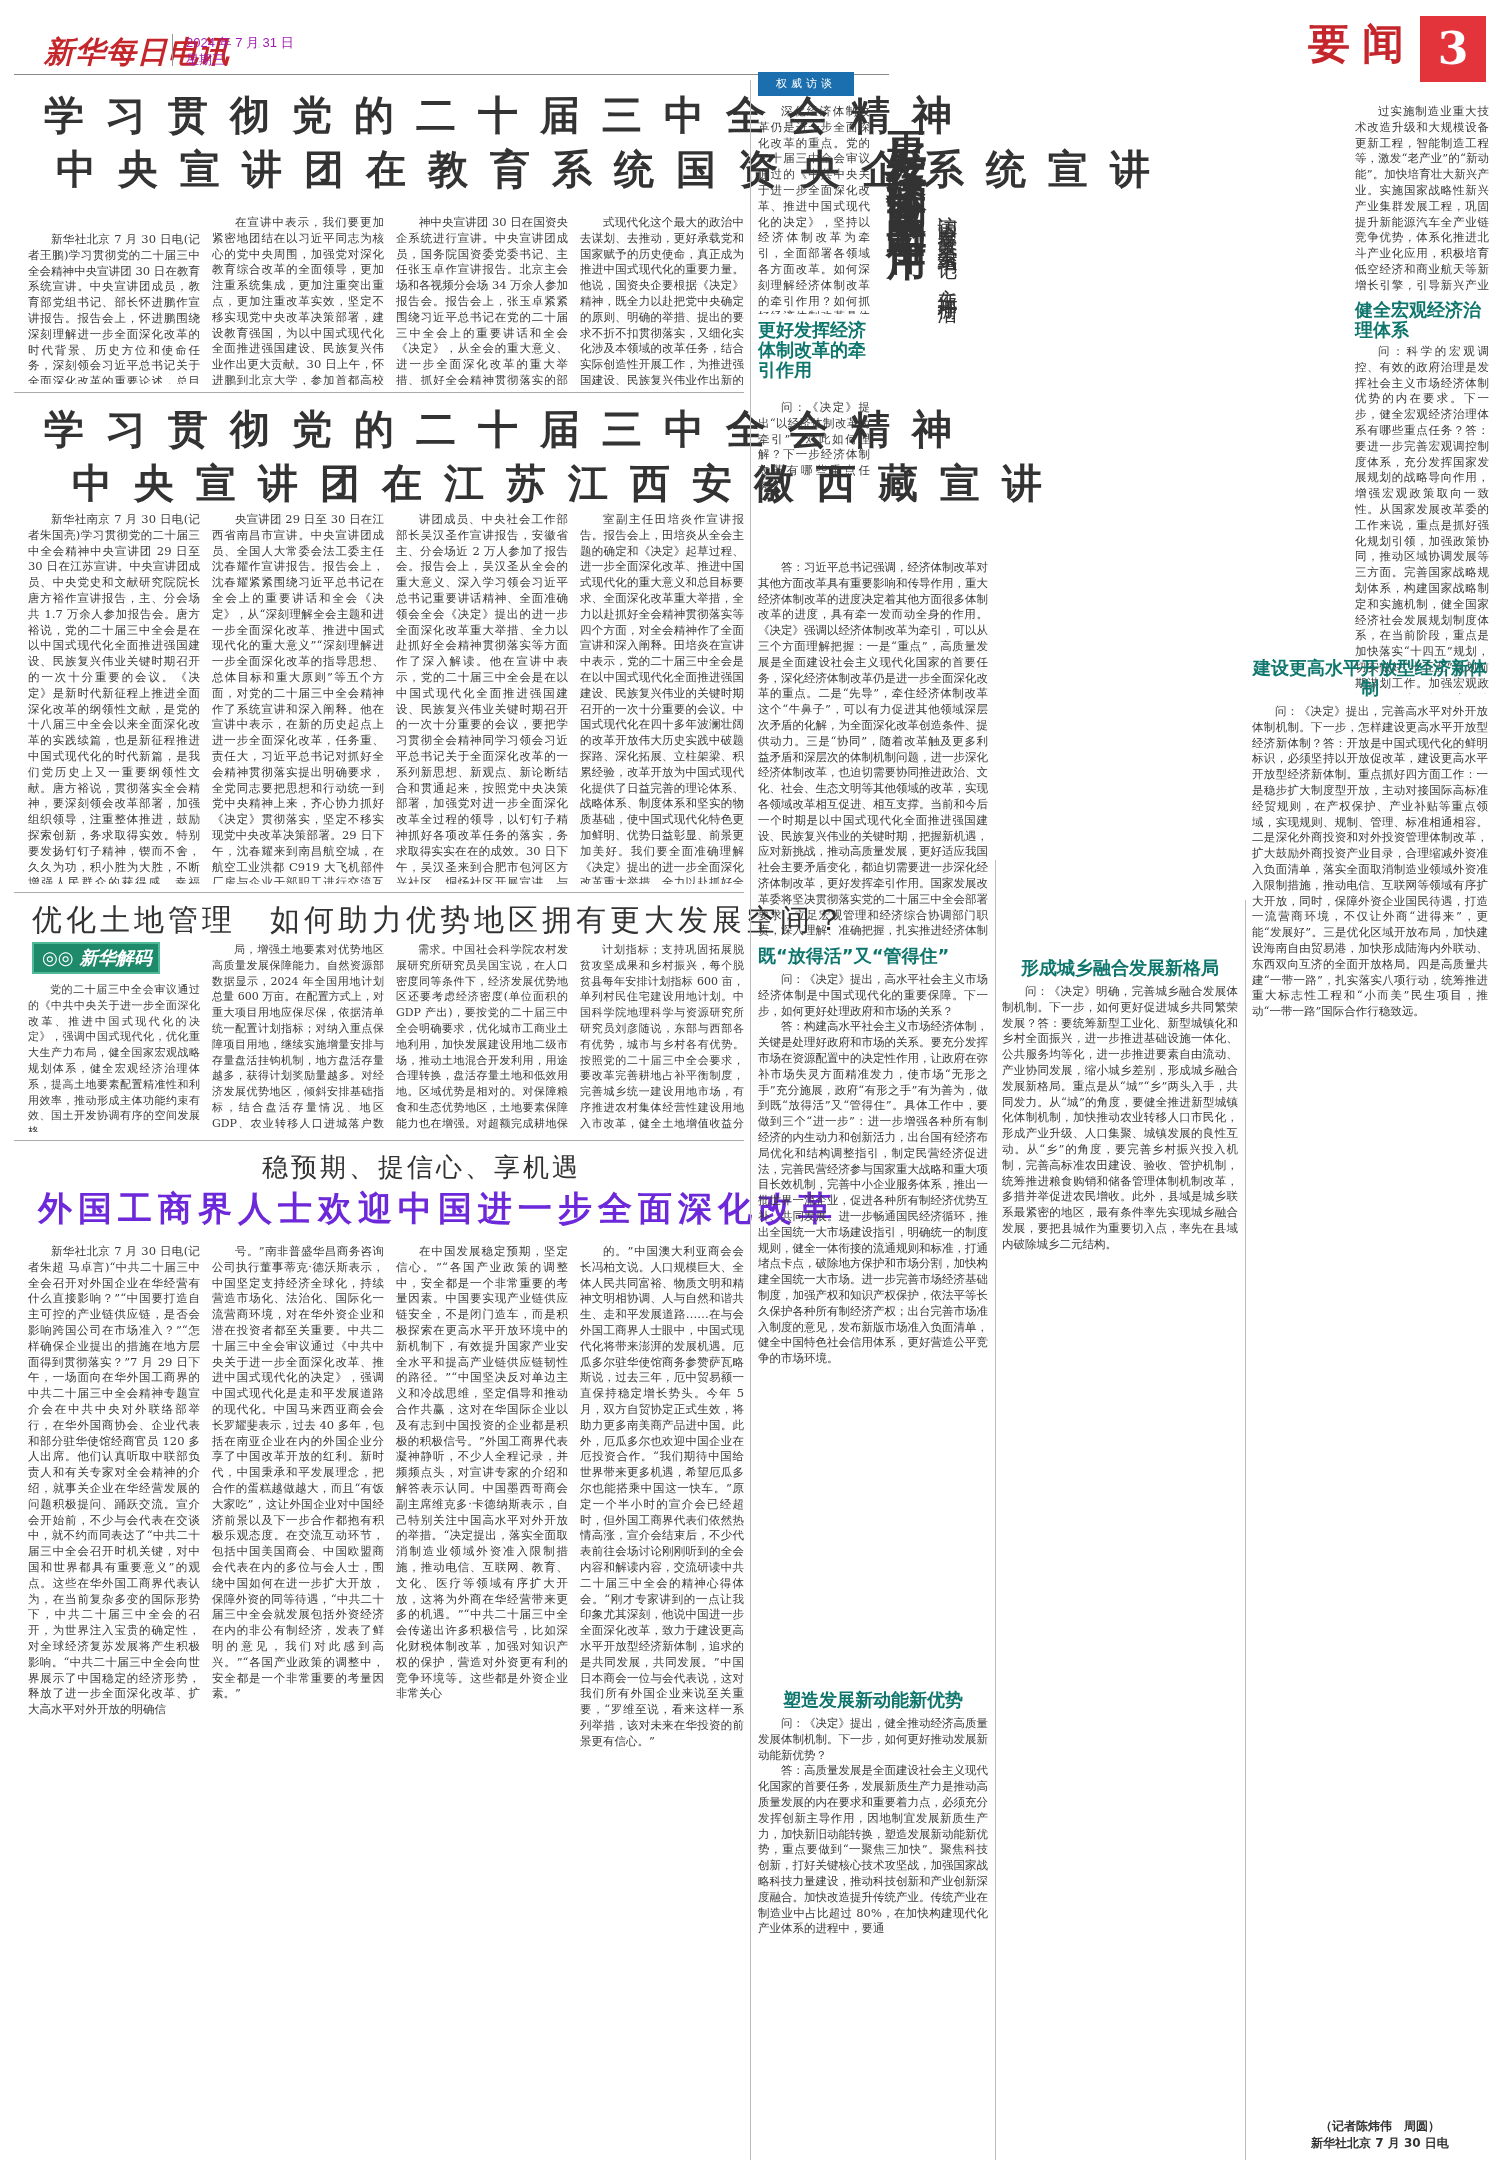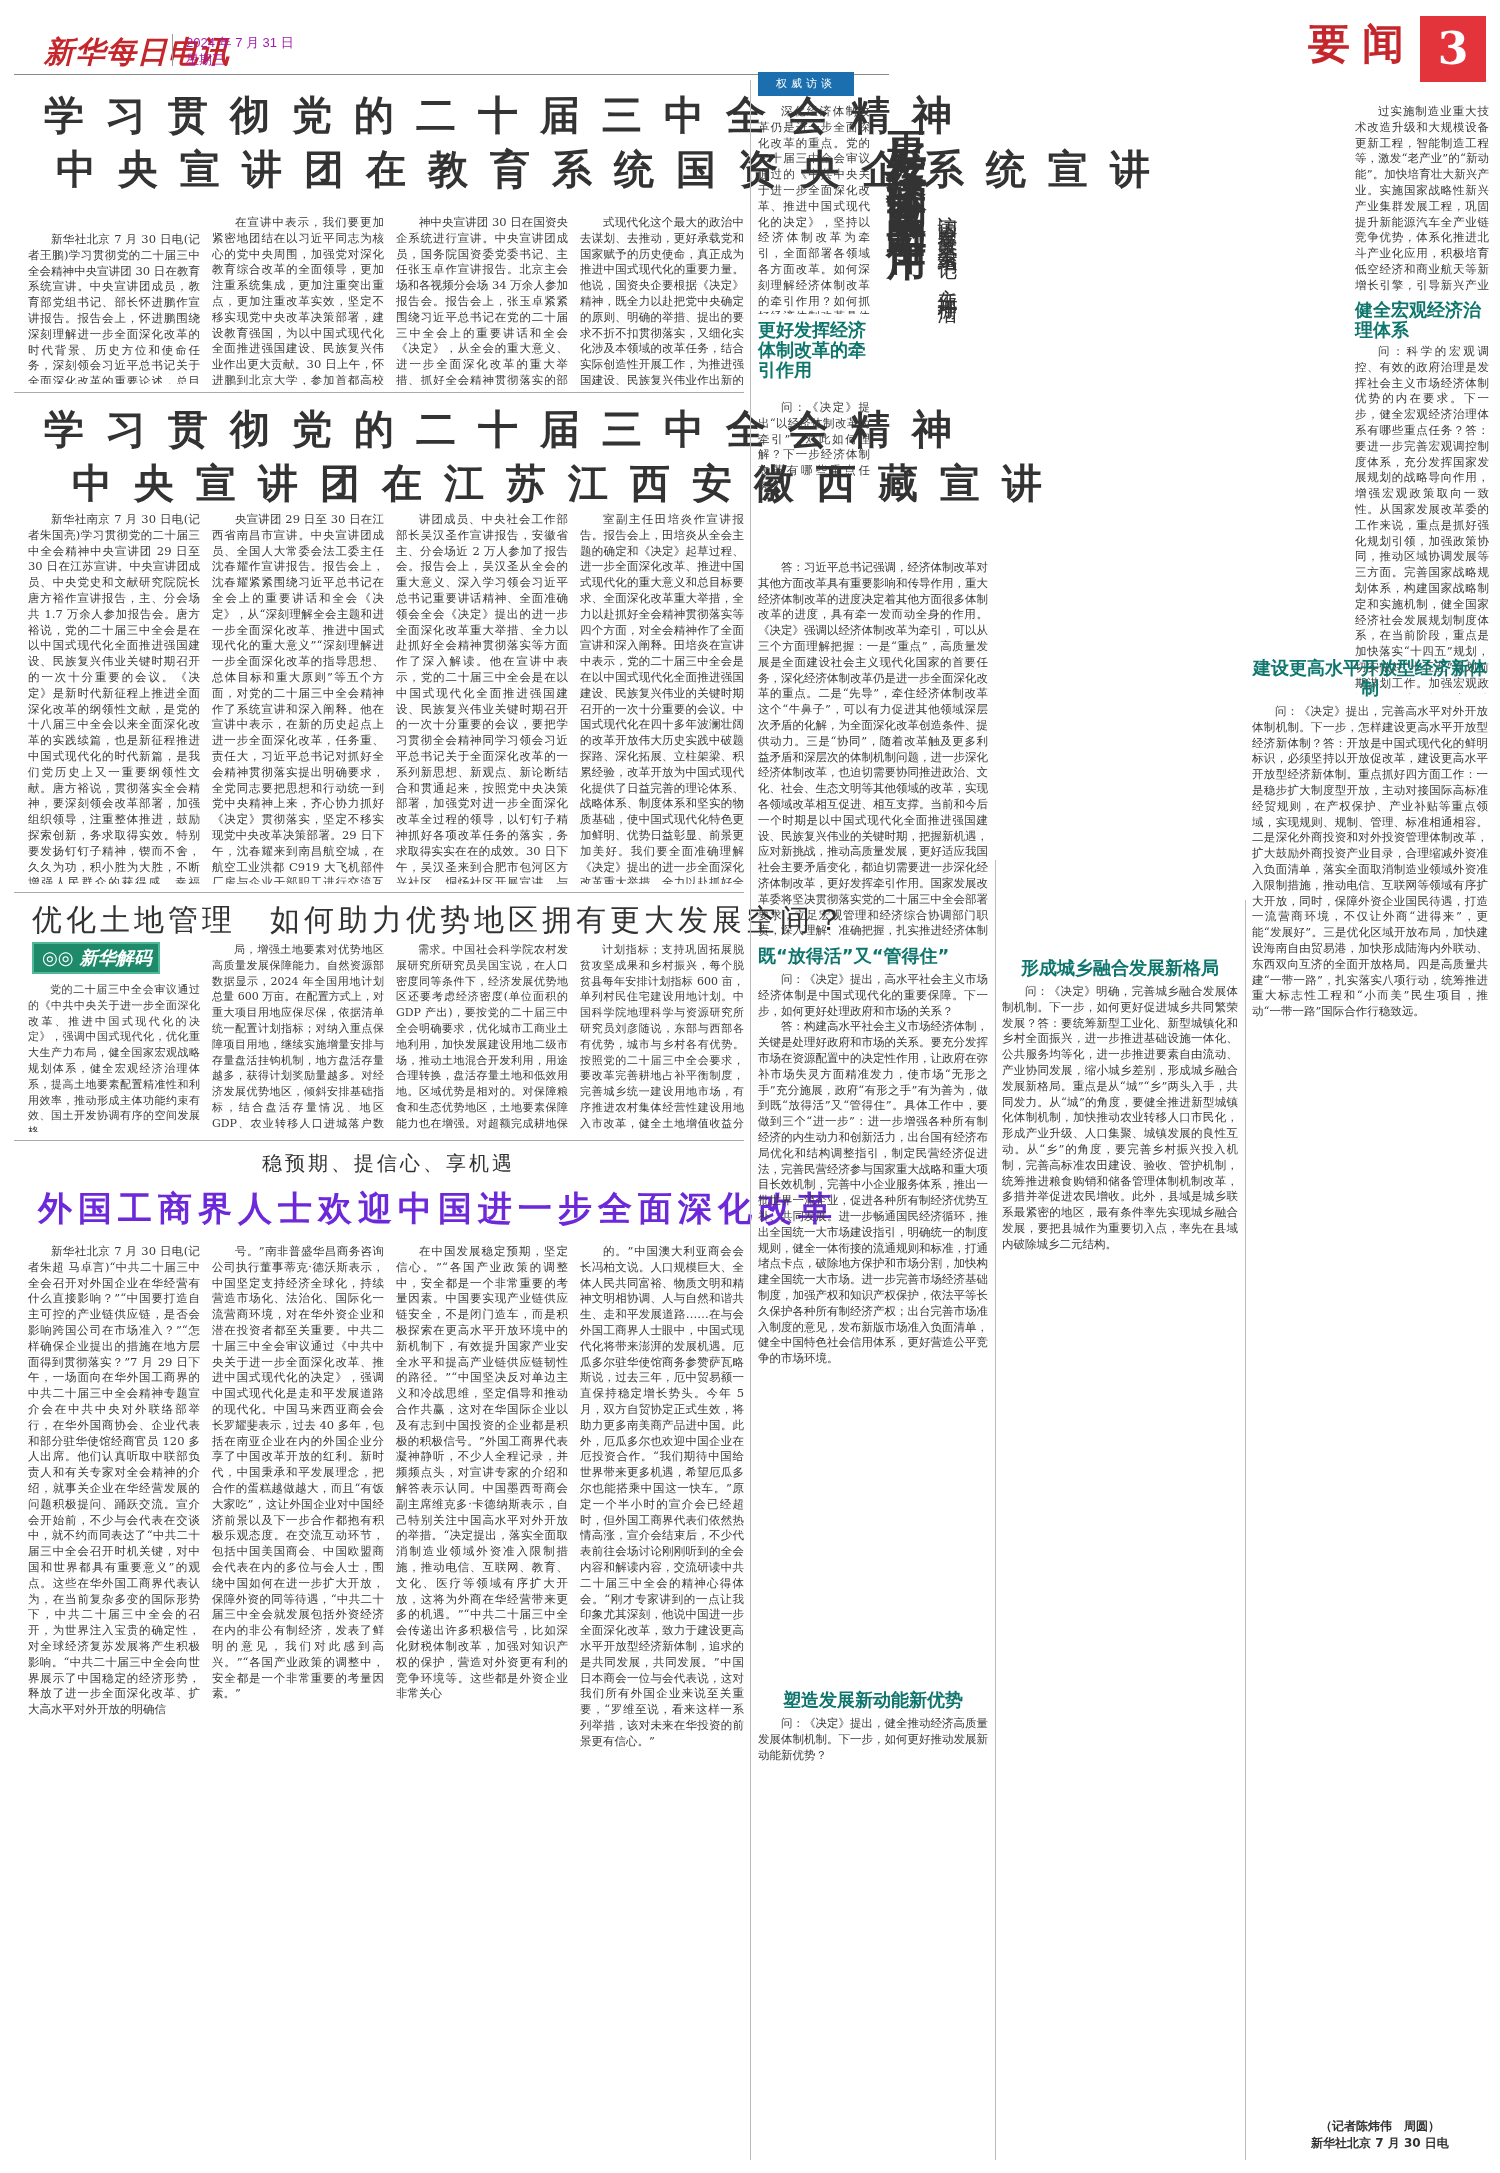"稳预期、提信心、享机遇" .kicker { font-size: 20px -> 26px }
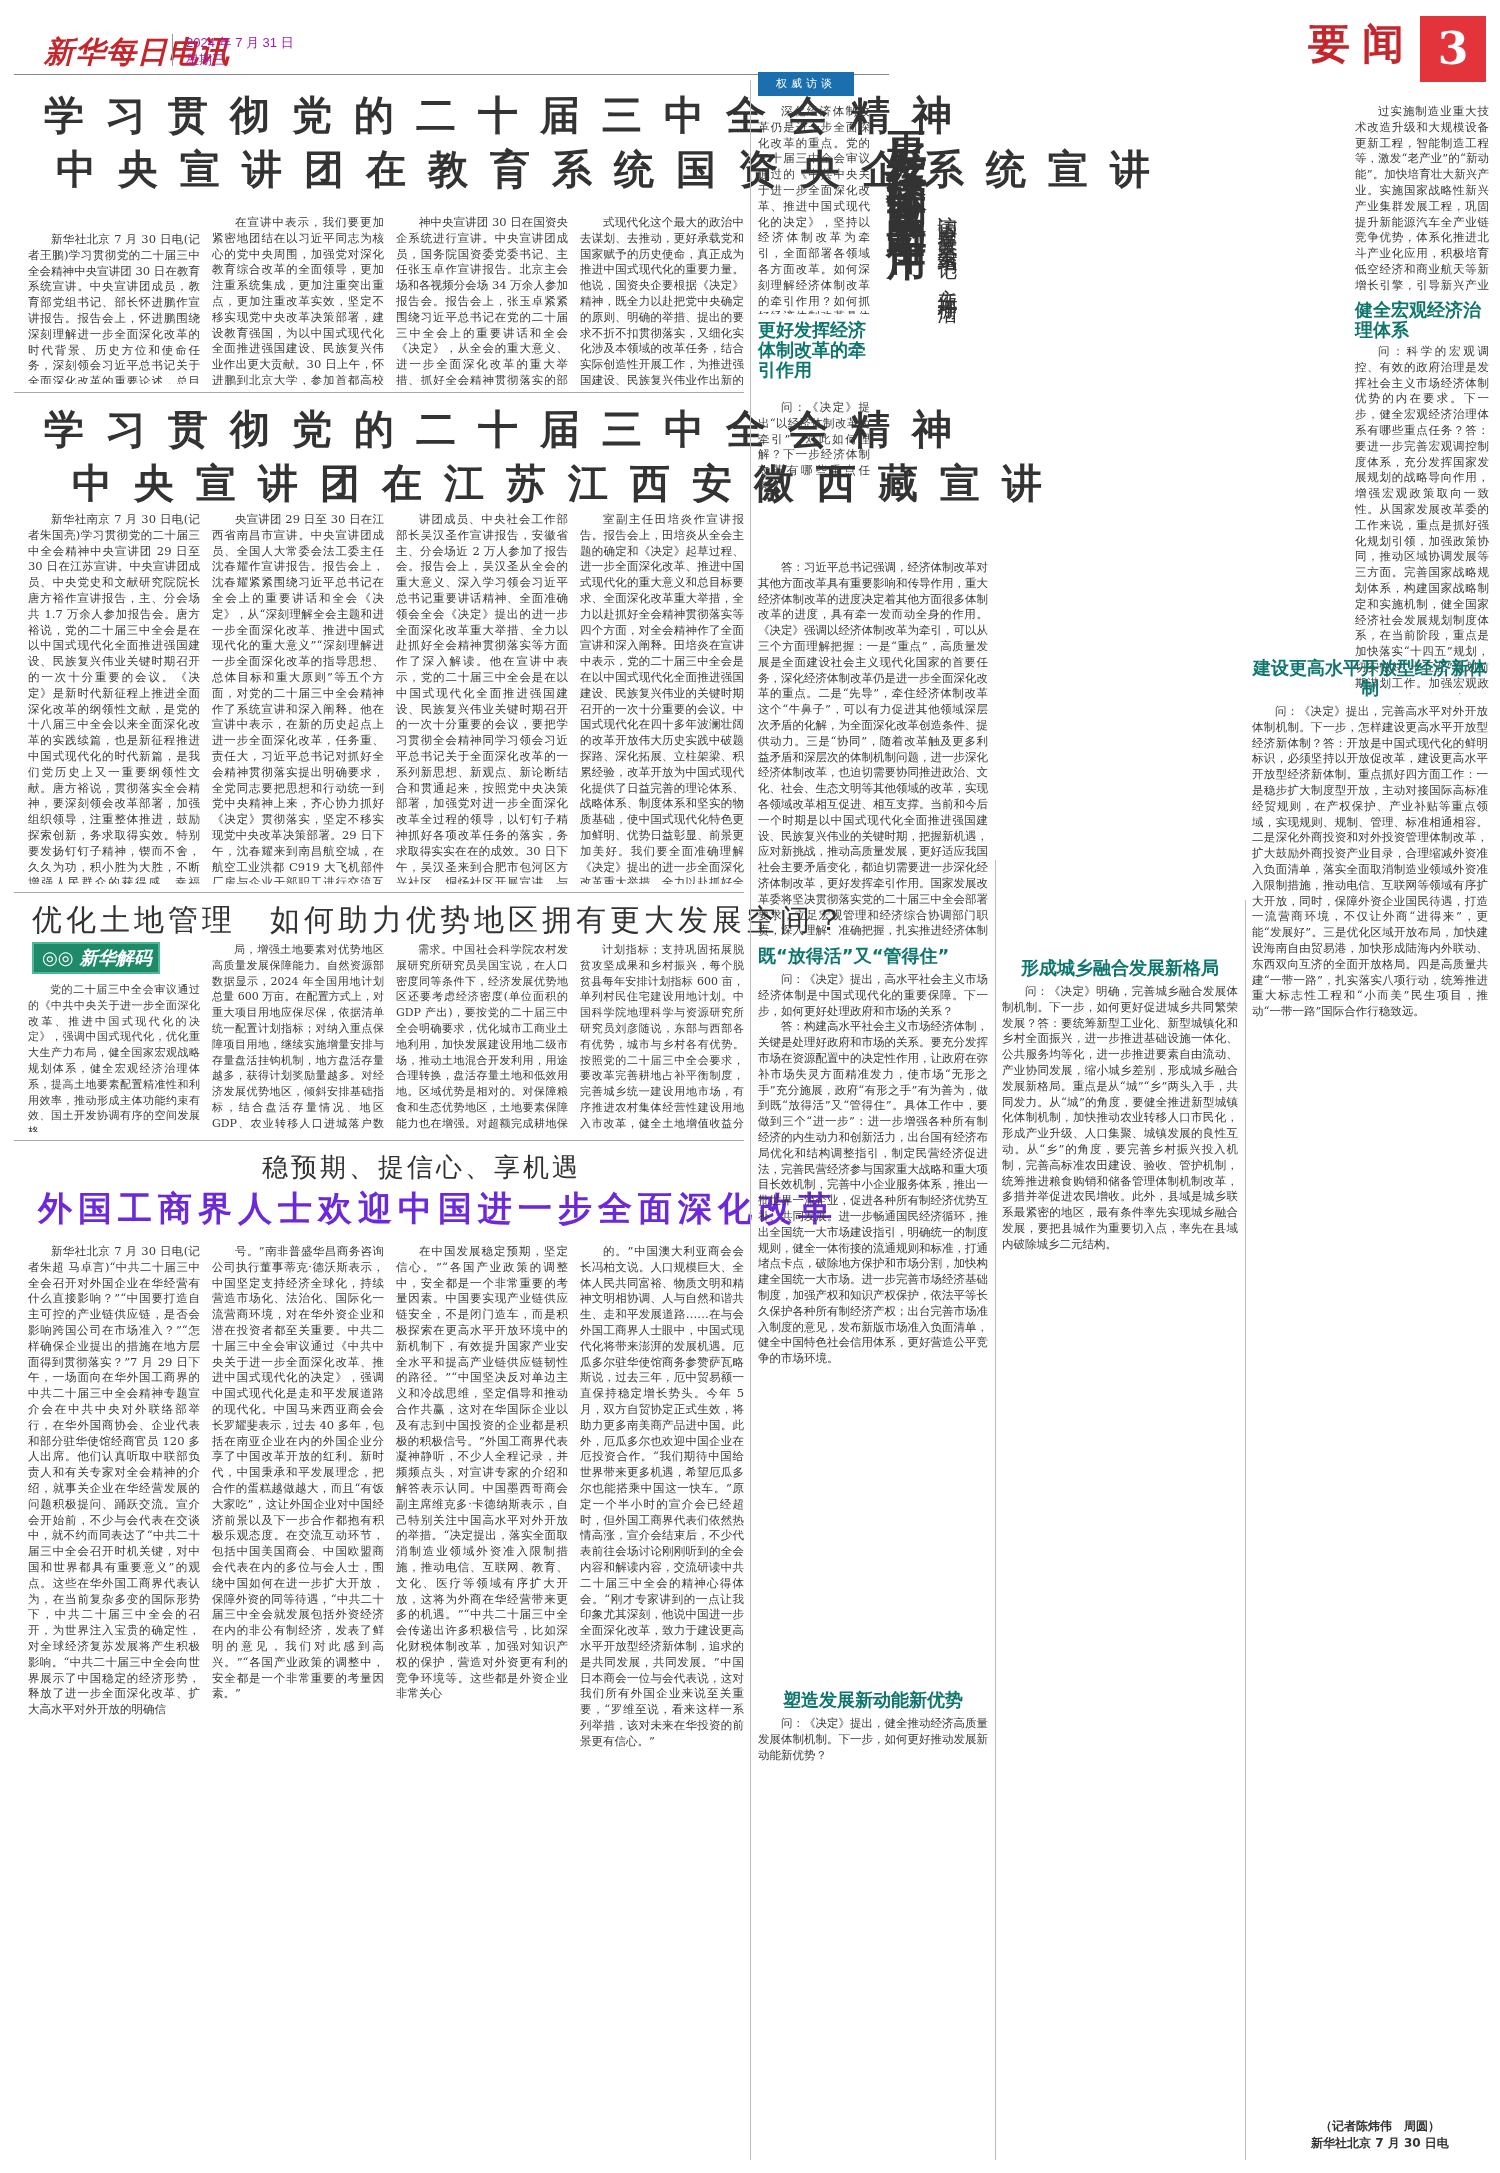"答：高质量发展是全面建设社会主义现代化国家的首要任务，发展新质生产力是推动高质量" p { html: none -> <p>答：高质量发展是全面建设社会主义现代化国家的首要任务，发展新质生产力是推动高质量发展的内在要求和重要着力点，必须充分发挥创新主导作用，因地制宜发展新质生产力，加快新旧动能转换，塑造发展新动能新优势，重点要做到“一聚焦三加快”。聚焦科技创新，打好关键核心技术攻坚战，加强国家战略科技力量建设，推动科技创新和产业创新深度融合。加快改造提升传统产业。传统产业在制造业中占比超过 80%，在加快构建现代化产业体系的进程中，要通</p> }
